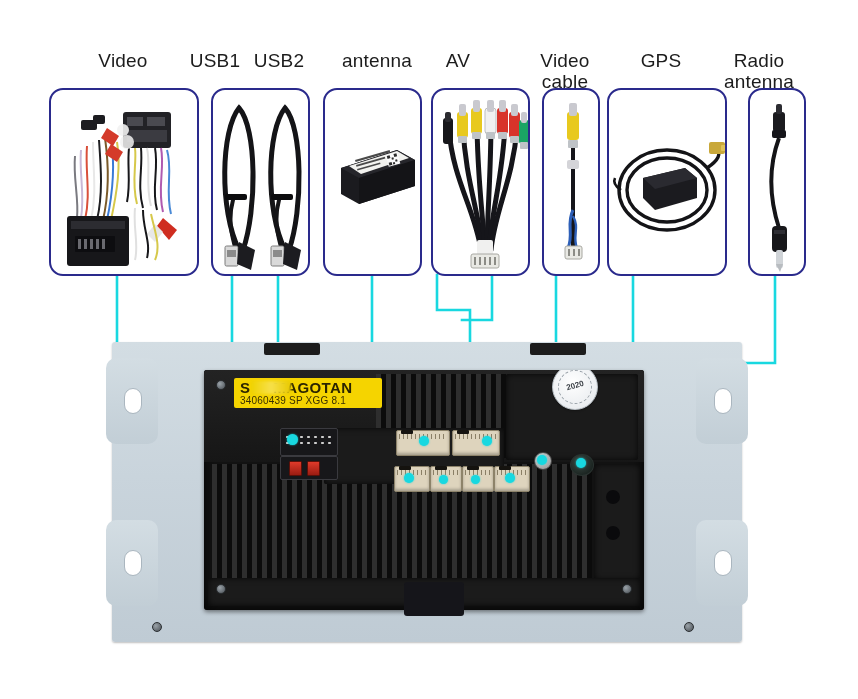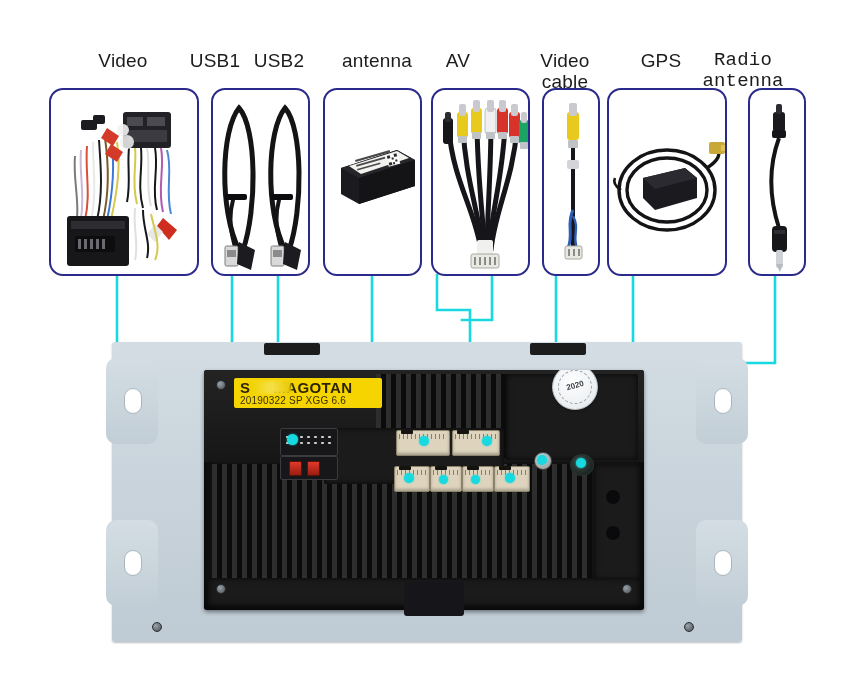"Radio" div.acc-label { font-family: Liberation Mono, monospace -> none; left: 688px -> 704px }
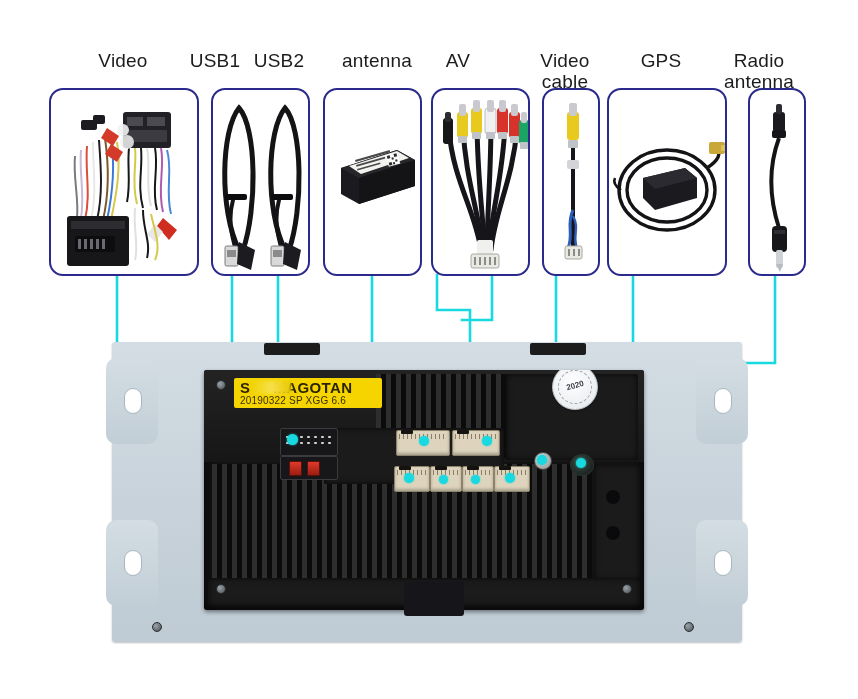"20190322 SP XGG 6.6" div.l2 { text: 20190322 SP XGG 6.6 -> 34060439 SP XGG 8.1 }
